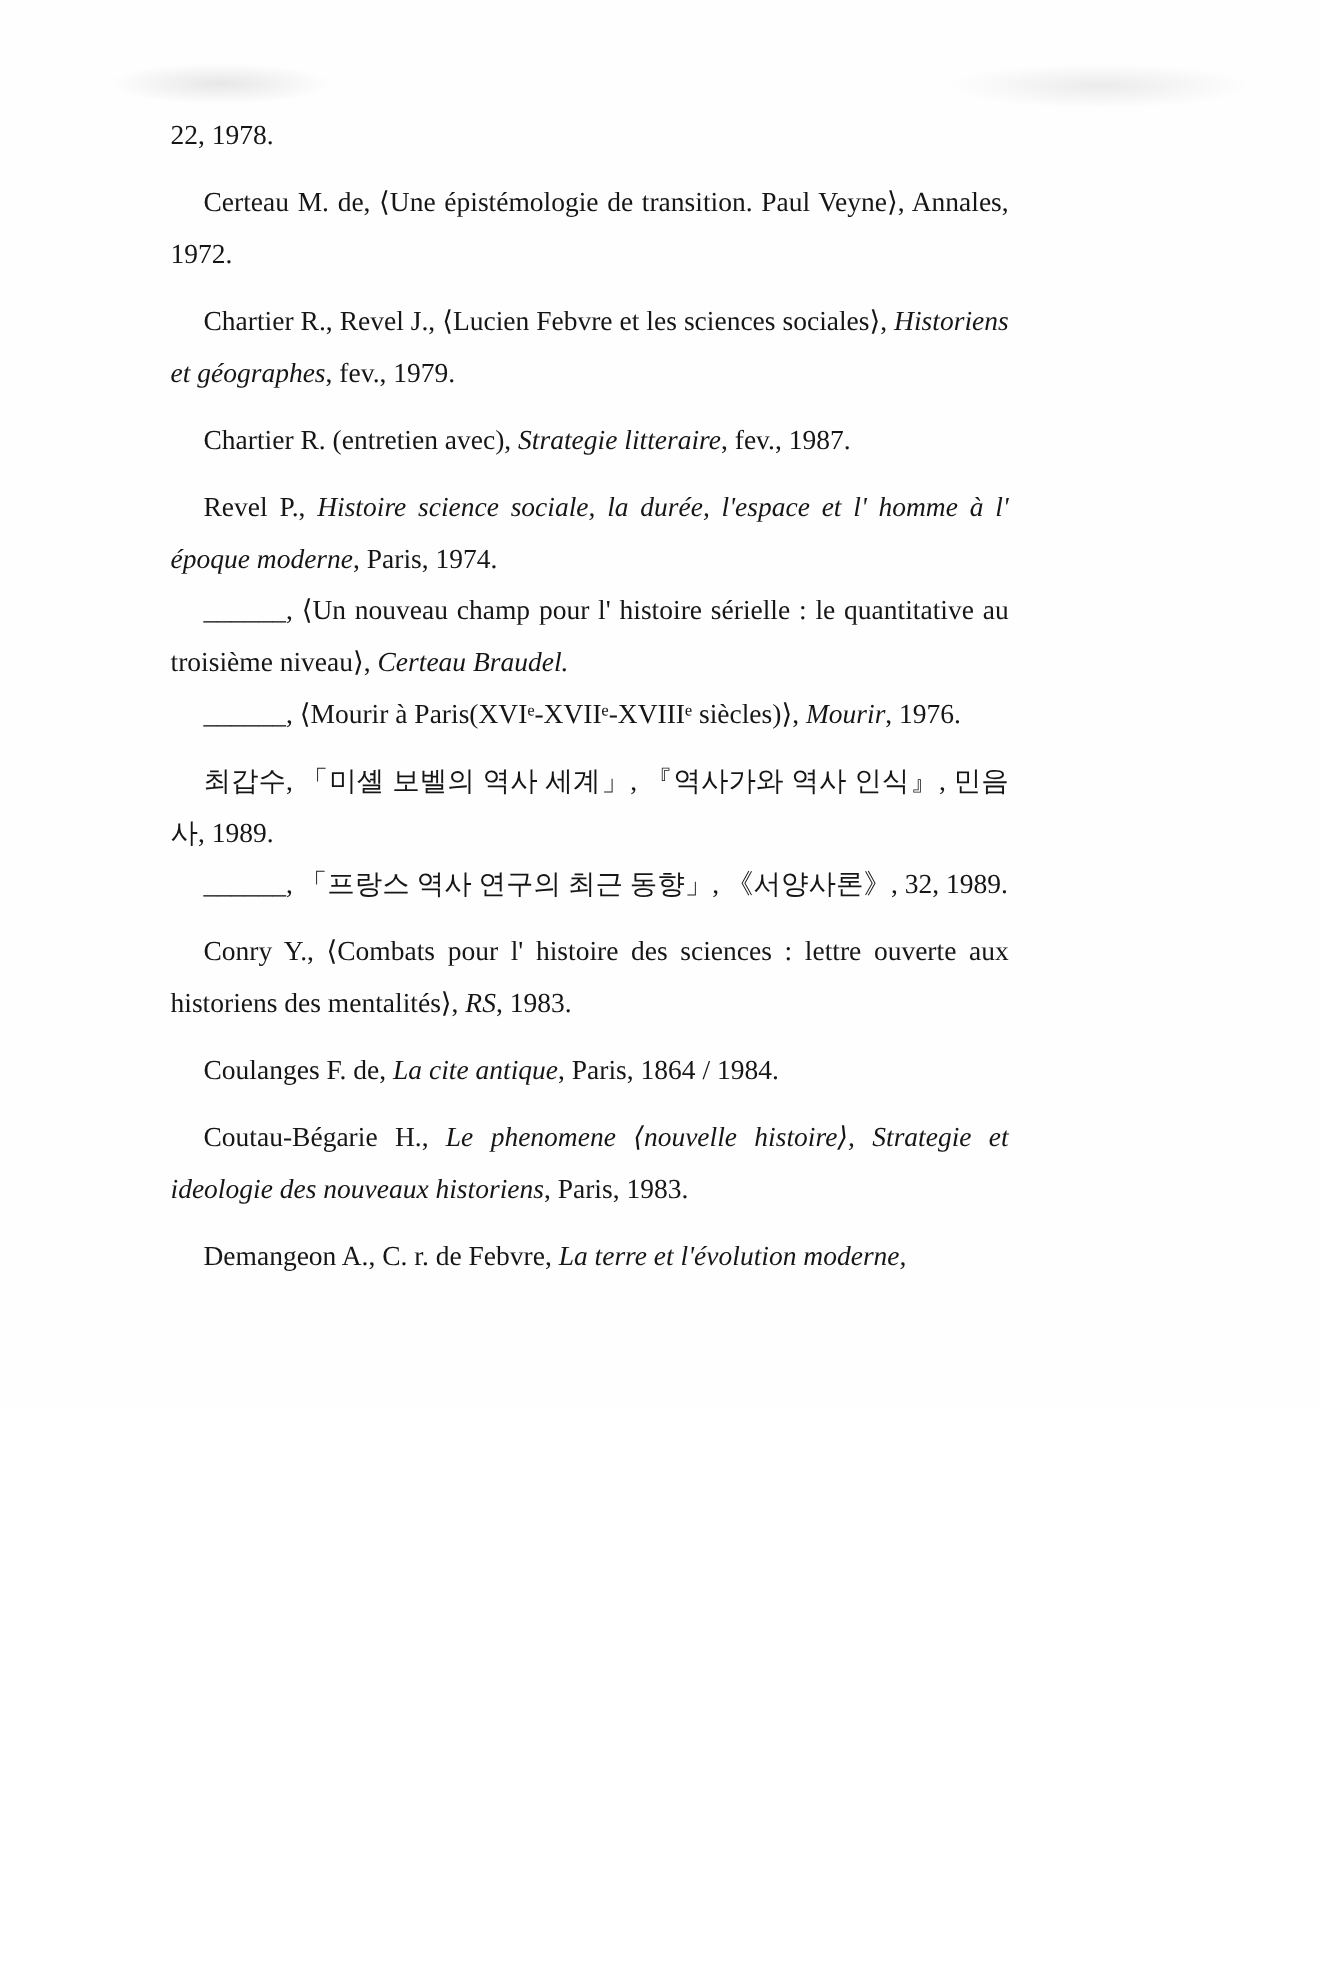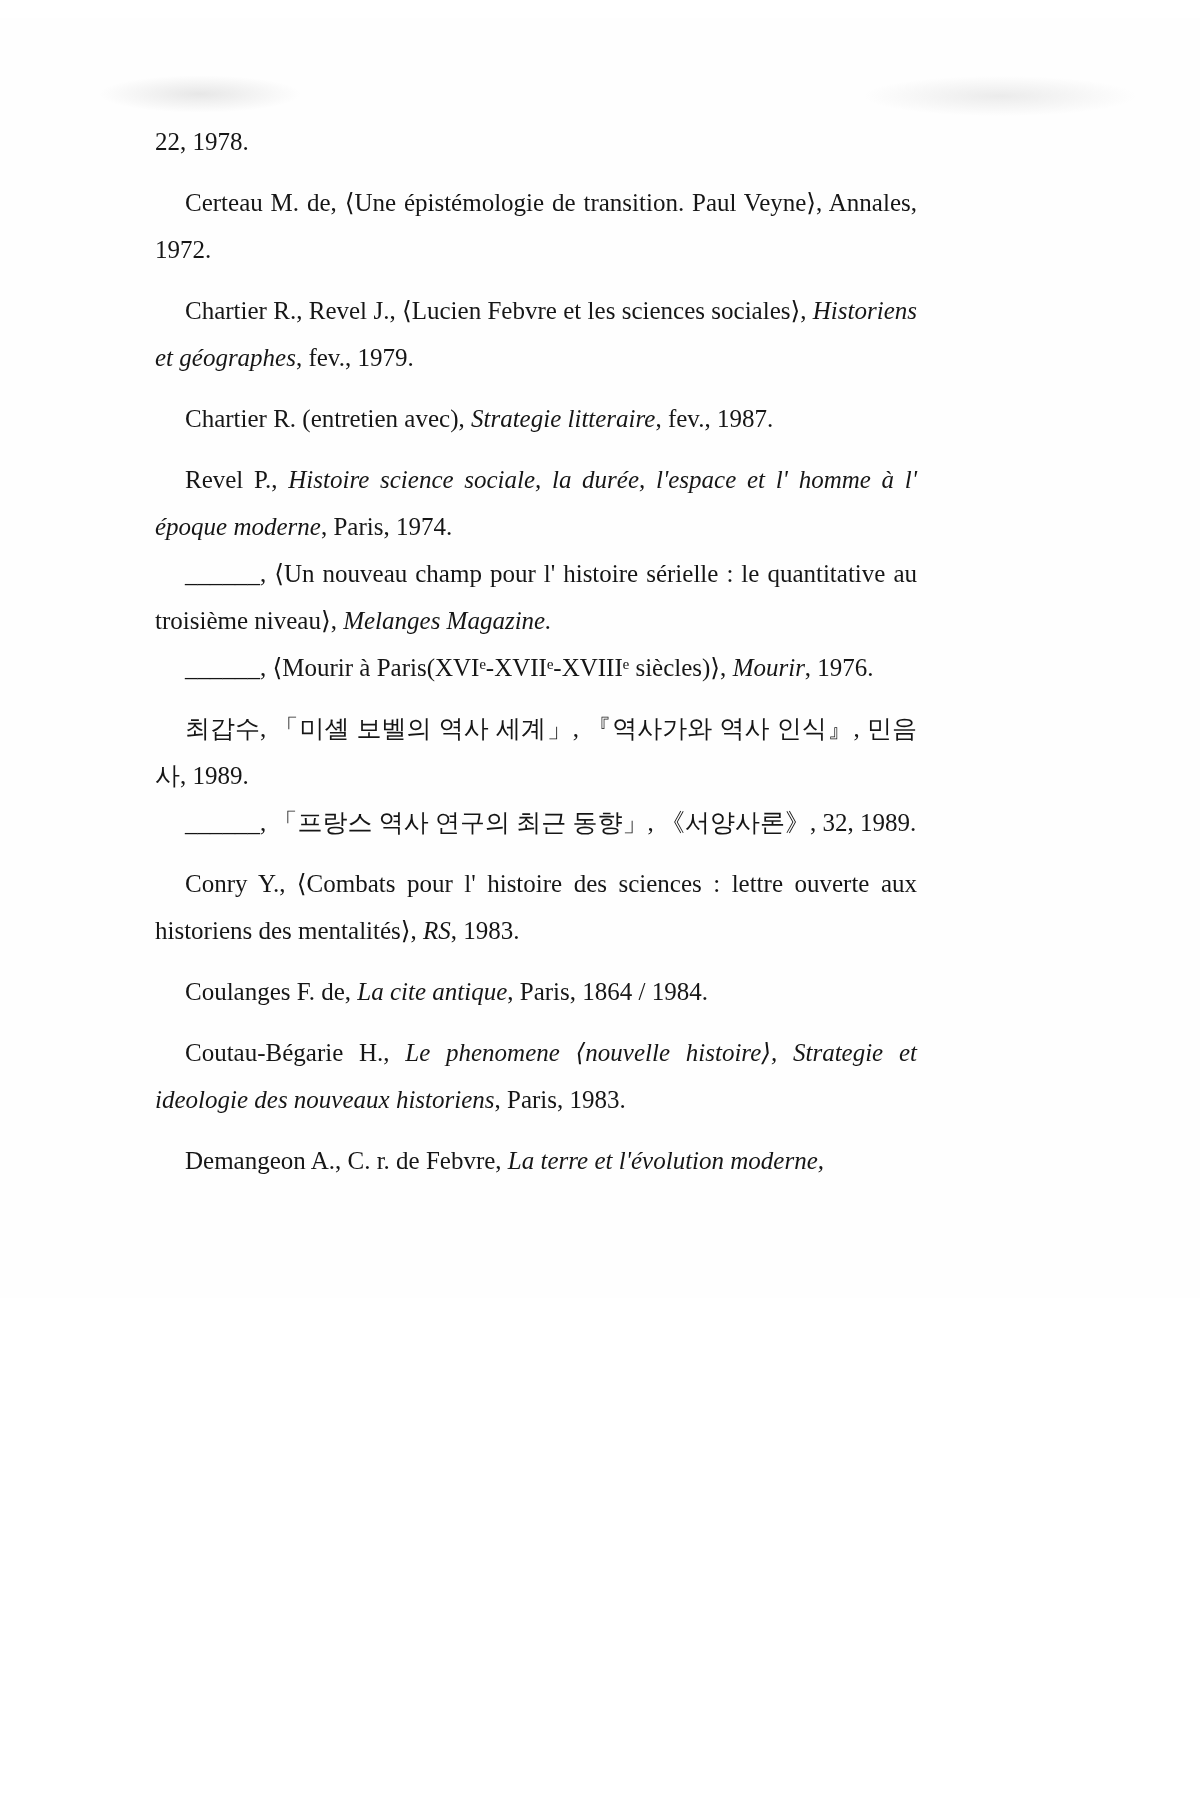"22, 1978." .page { margin-top: 18px -> none }
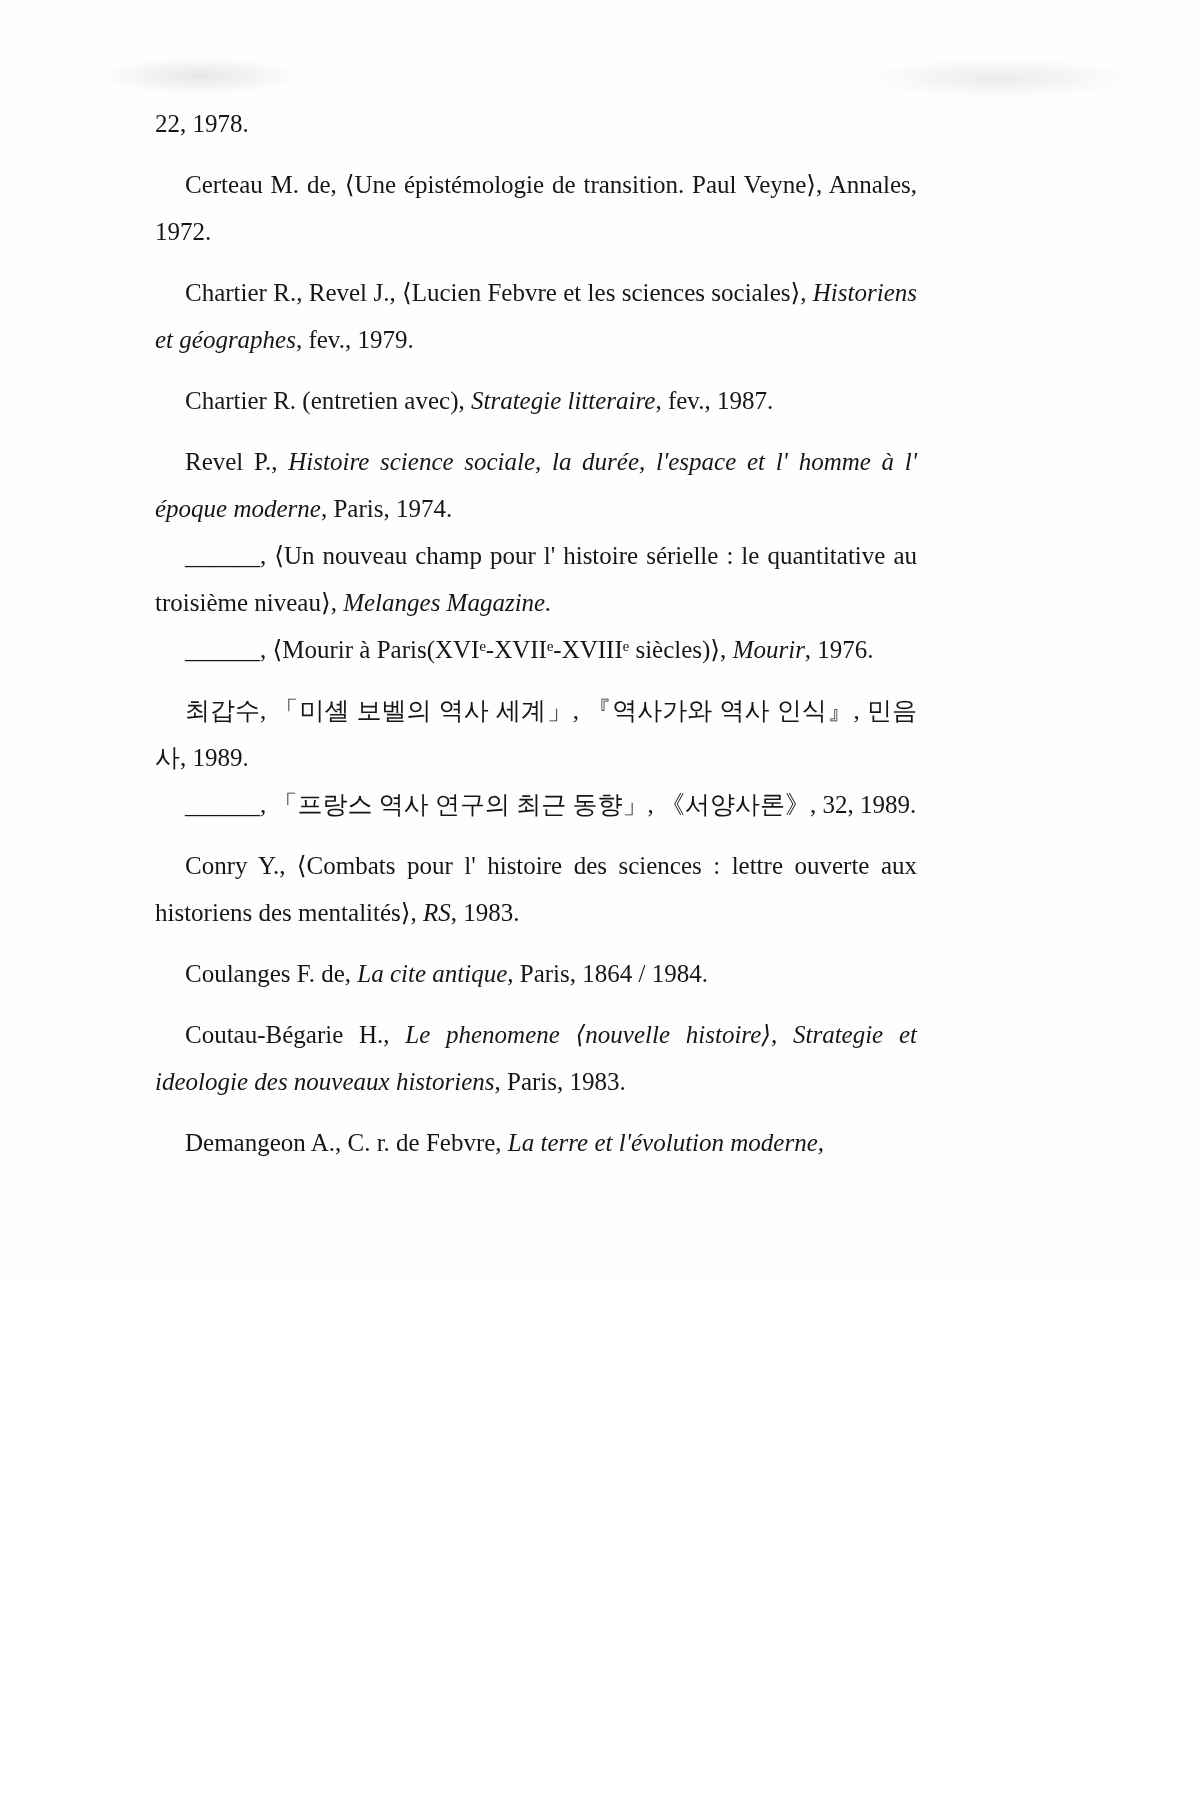"Melanges Magazine." span.it { text: Melanges Magazine -> Certeau Braudel }
